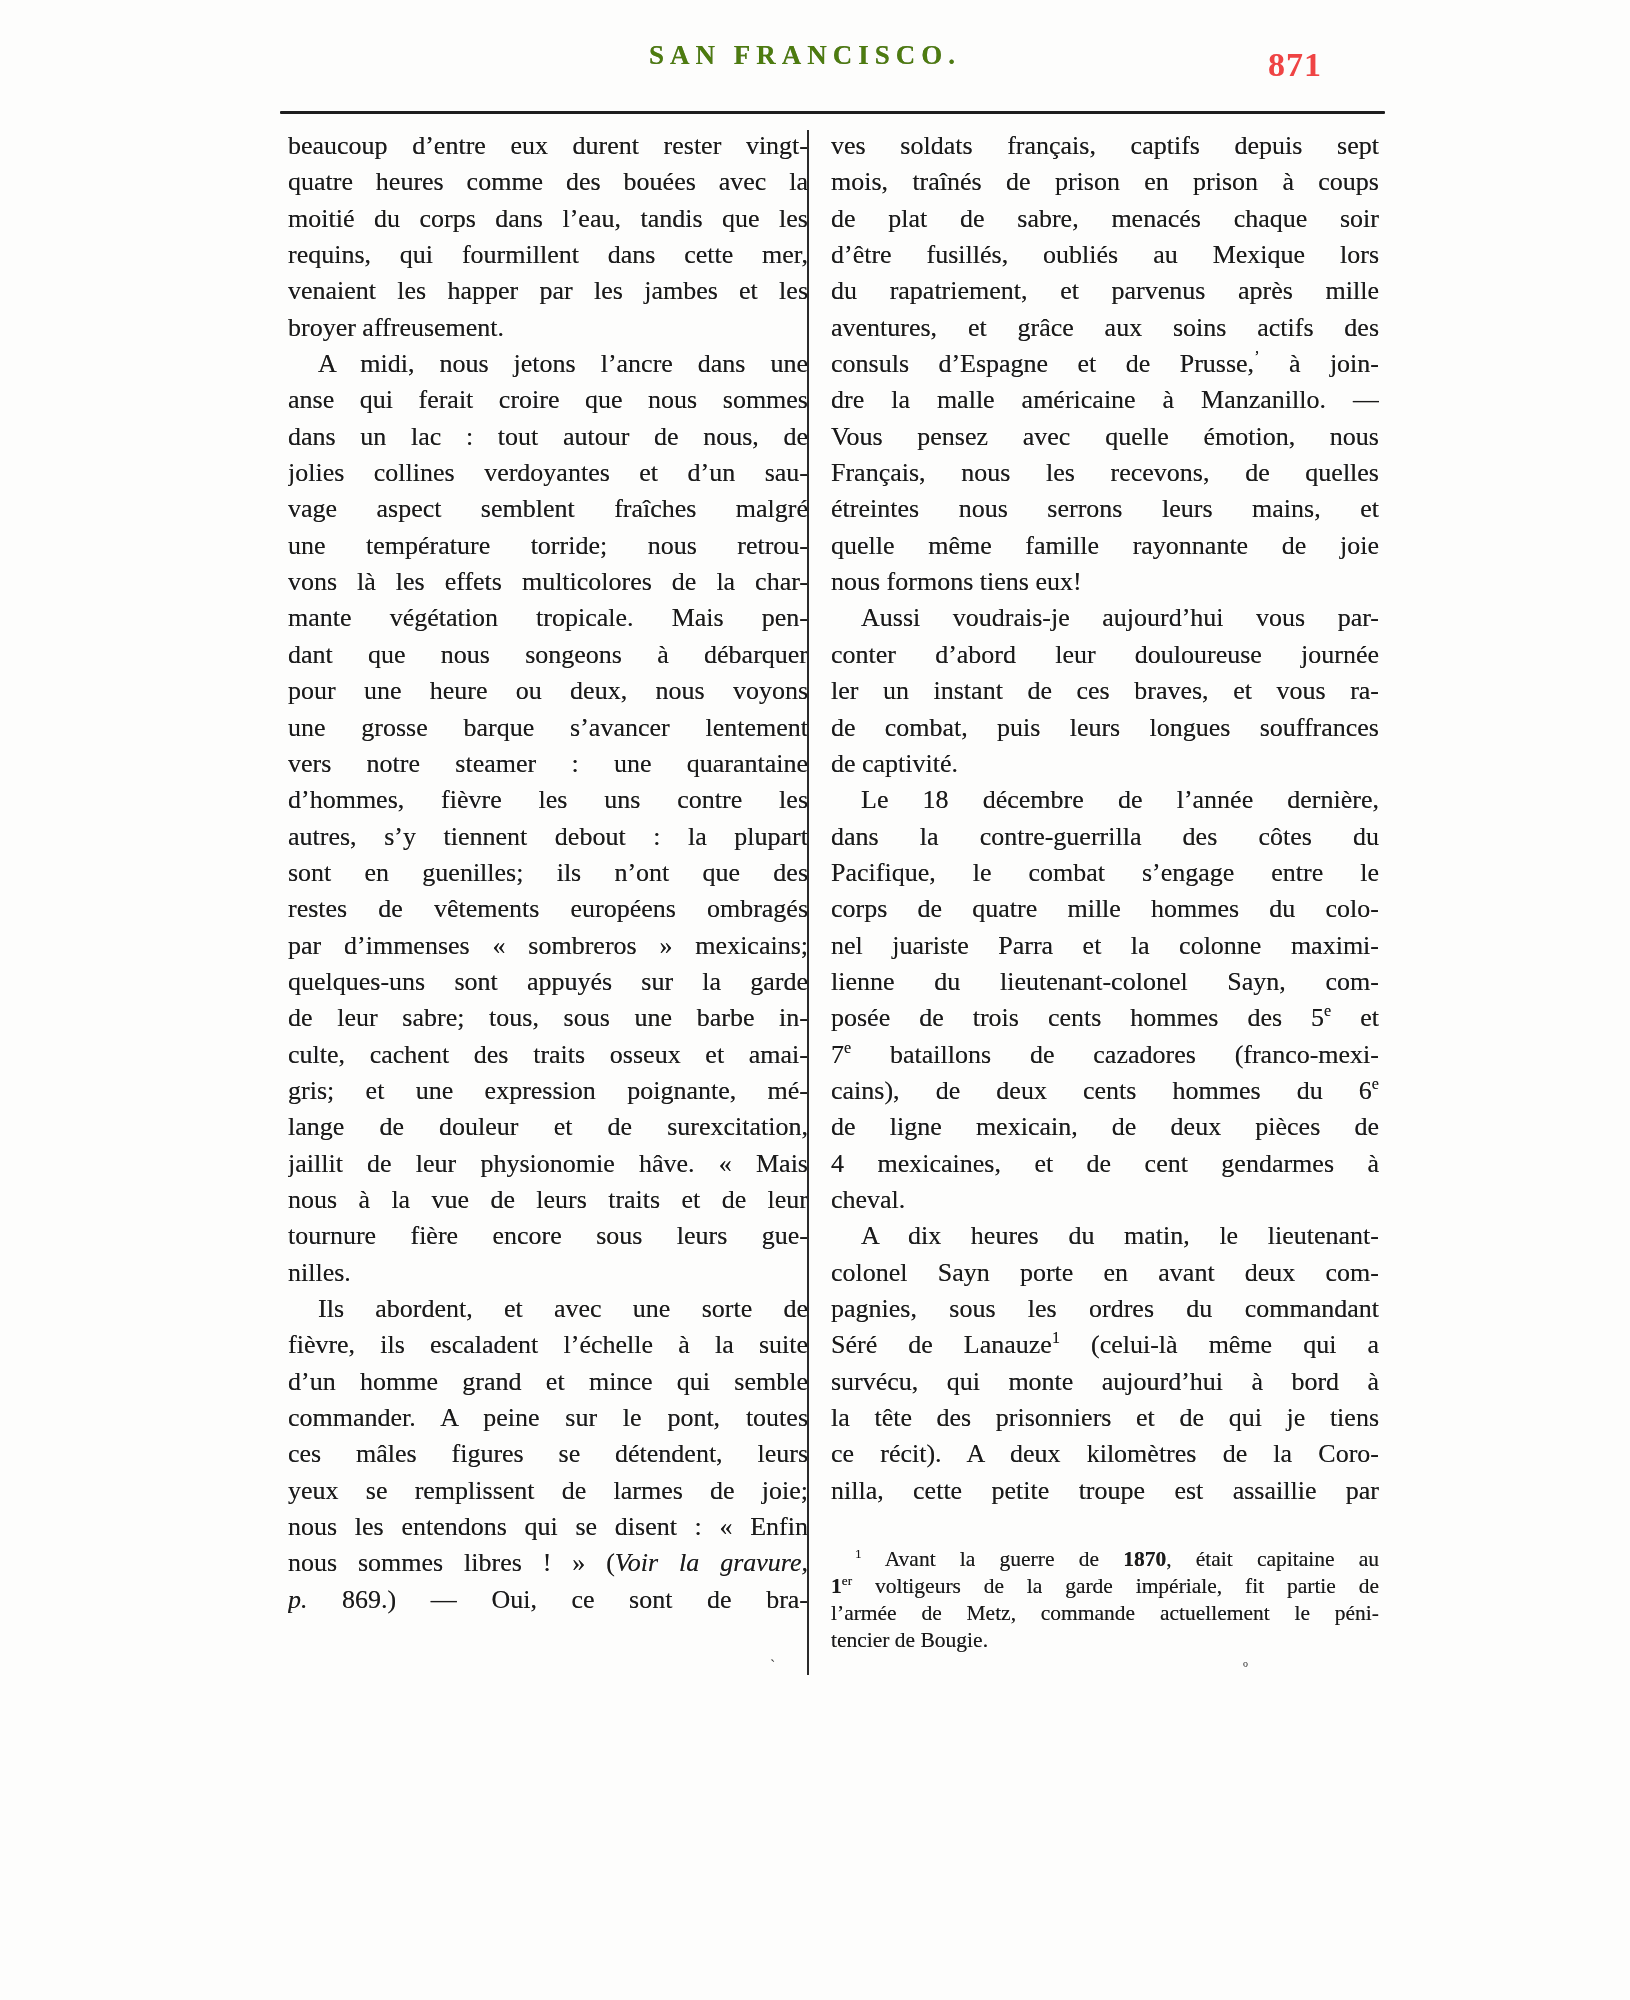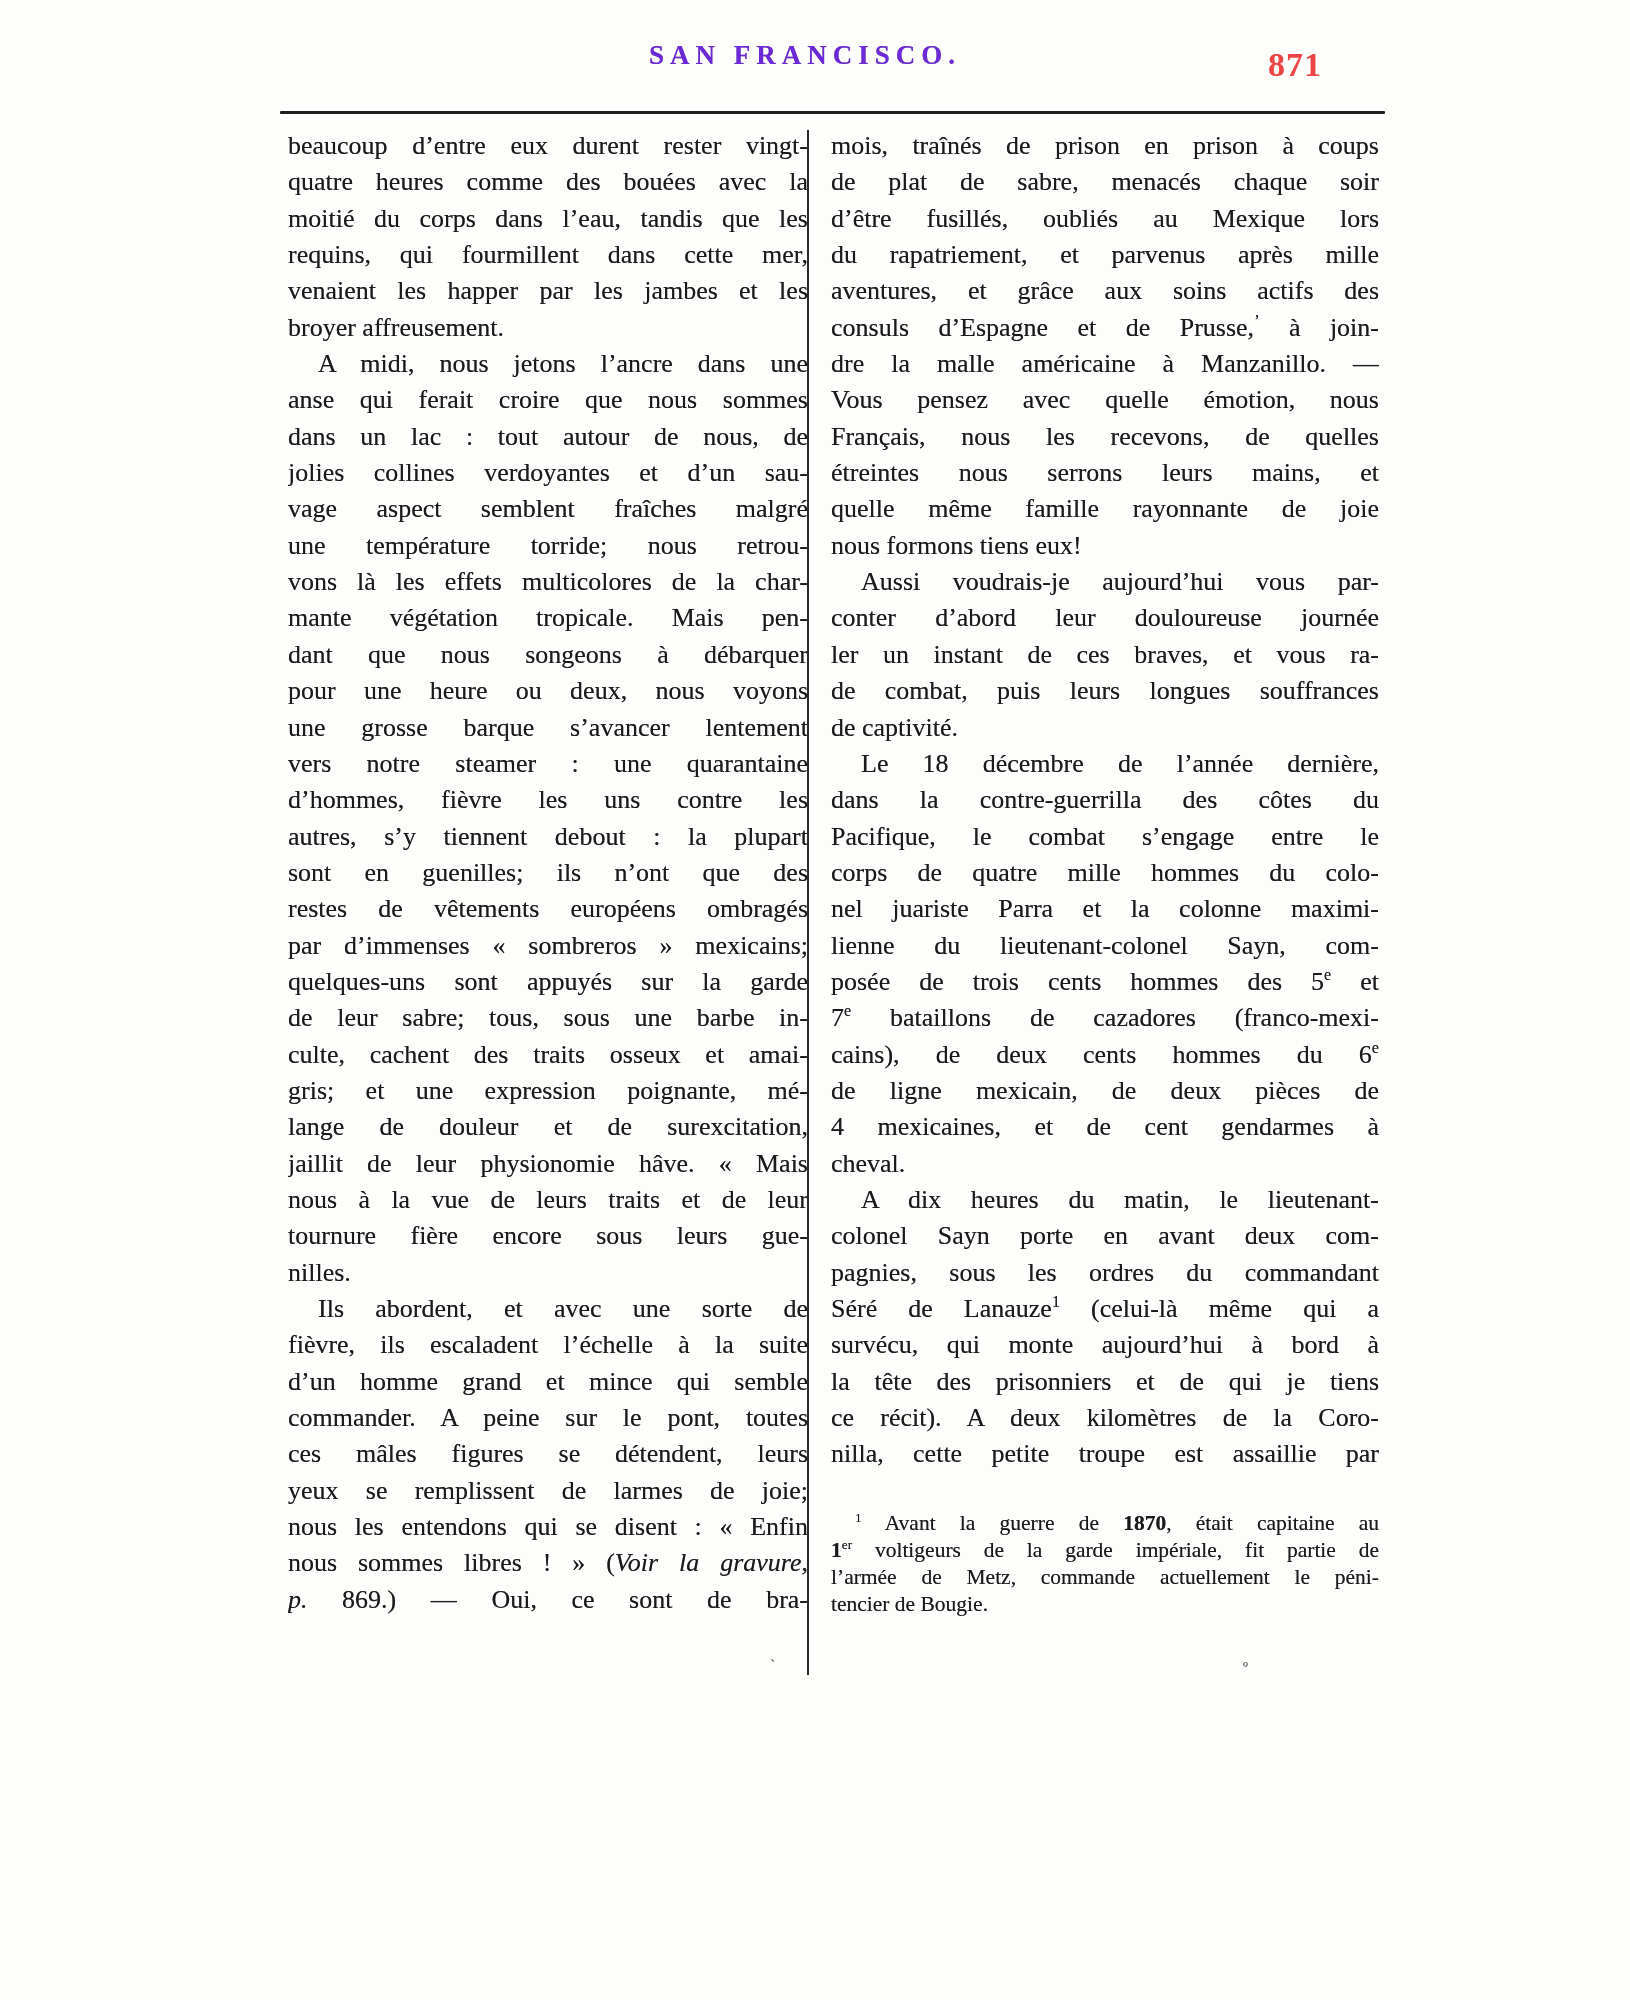"SAN FRANCISCO." .running-title { color: #6d28d9 -> #4d7c0f }
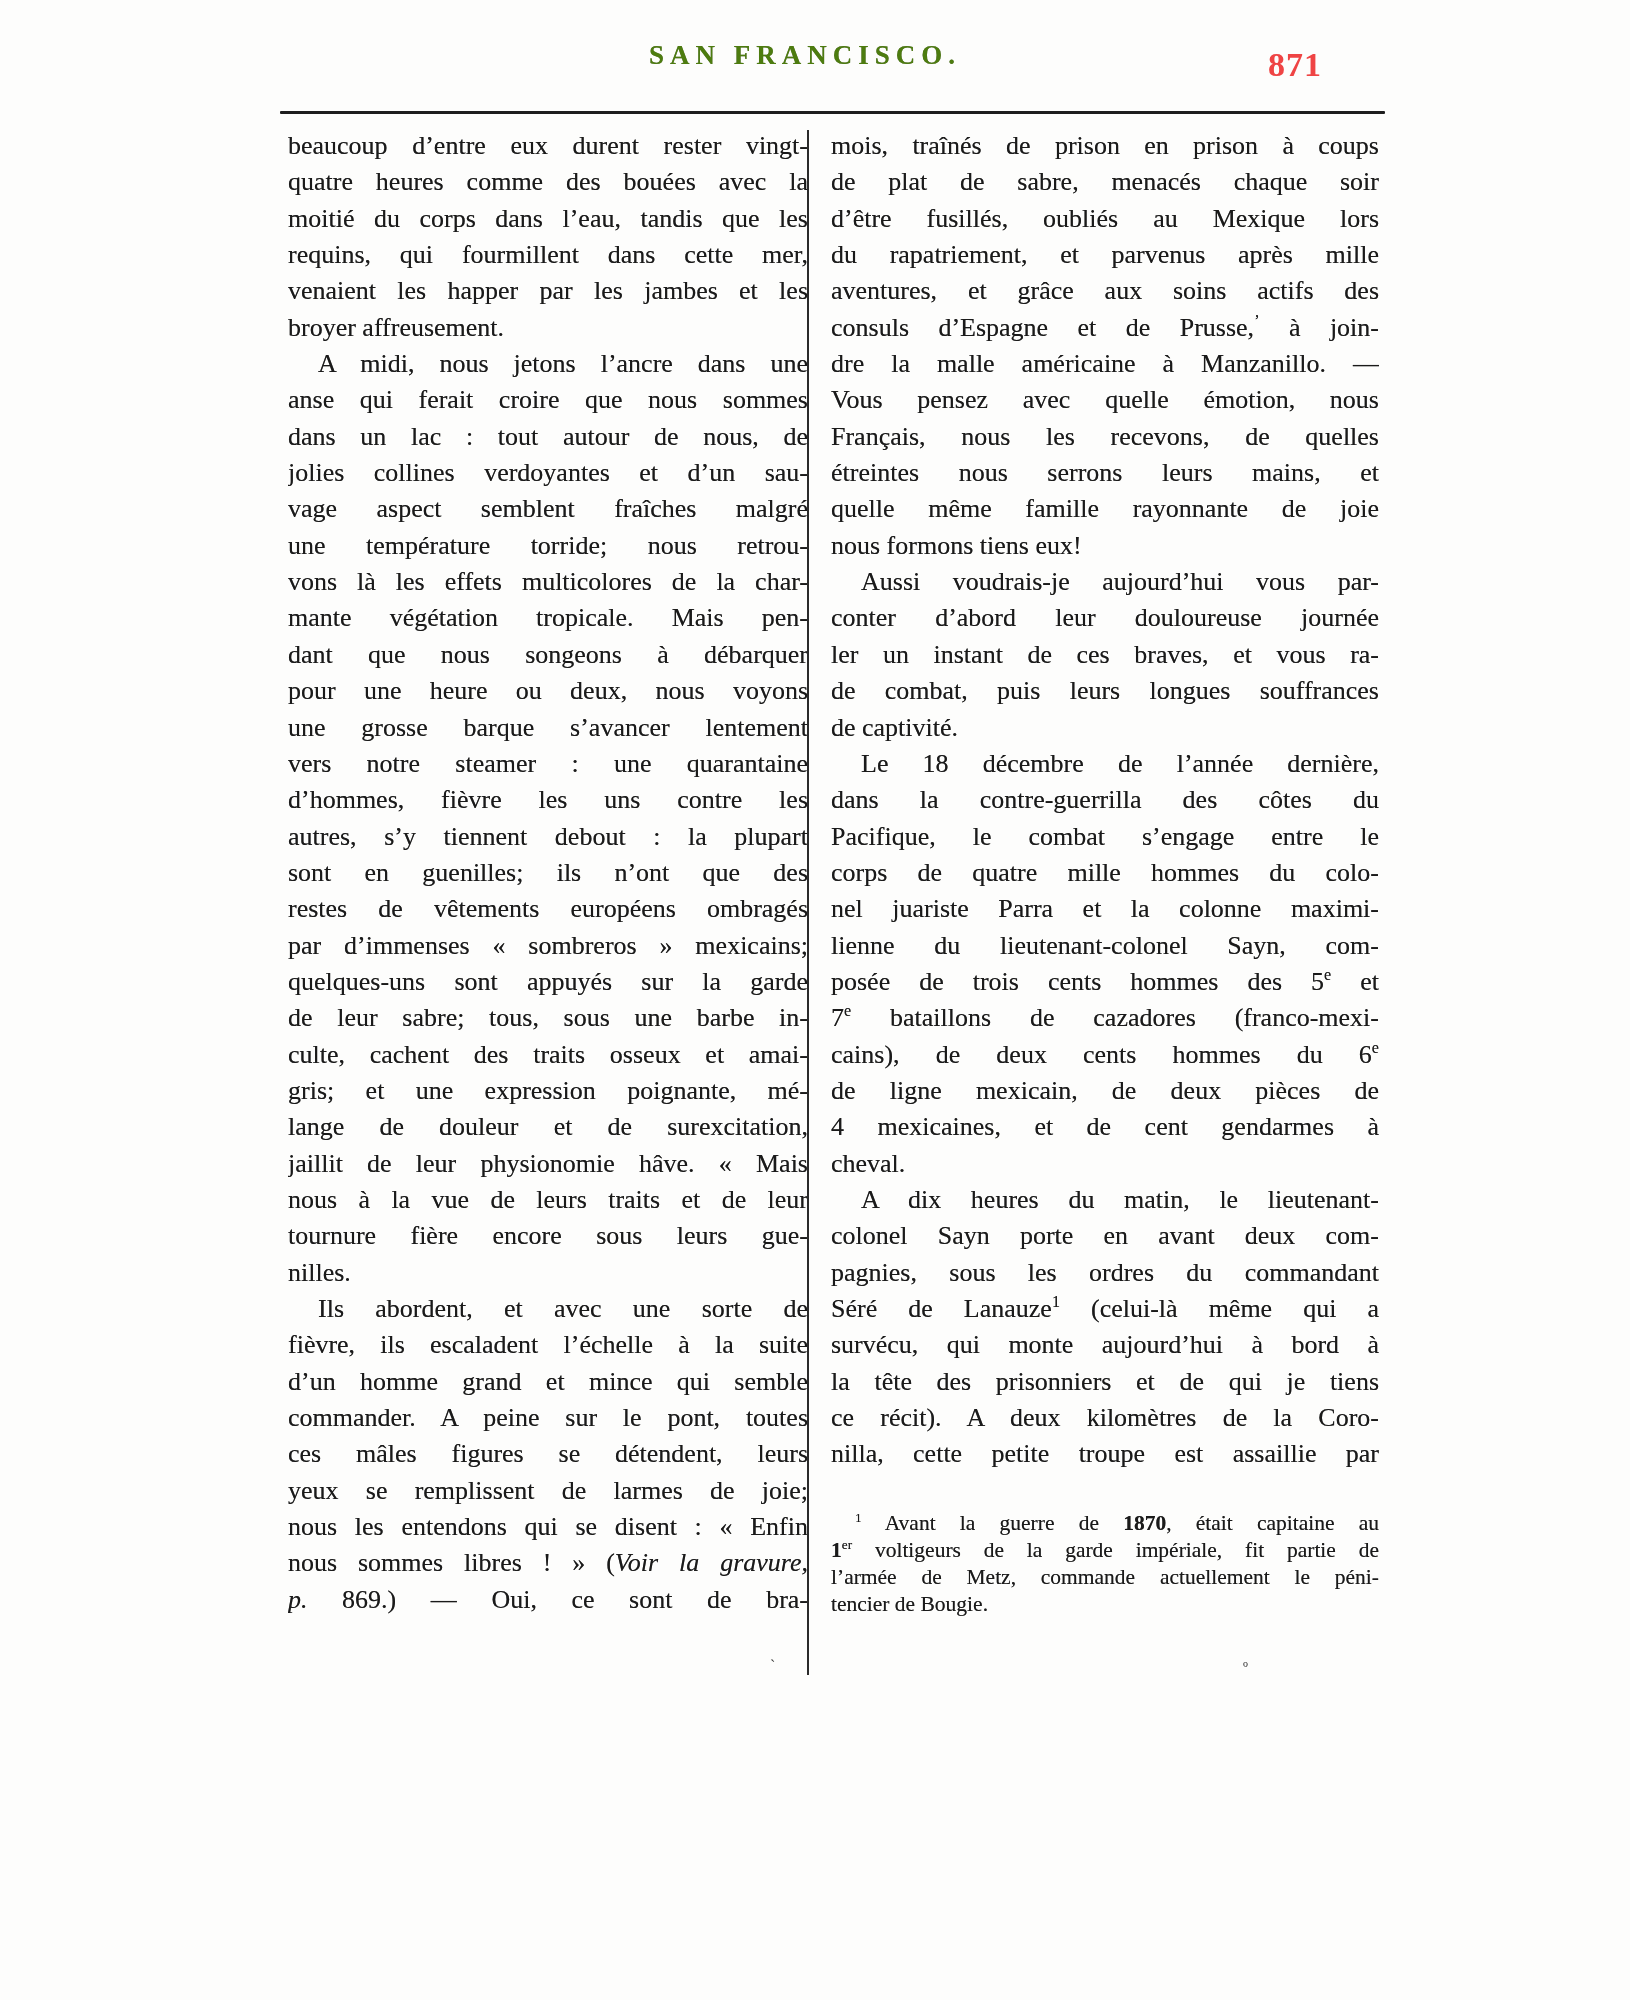"ves soldats français, captifs depuis" div.line { html: none -> <div>ves soldats français, captifs depuis sept</div> }
